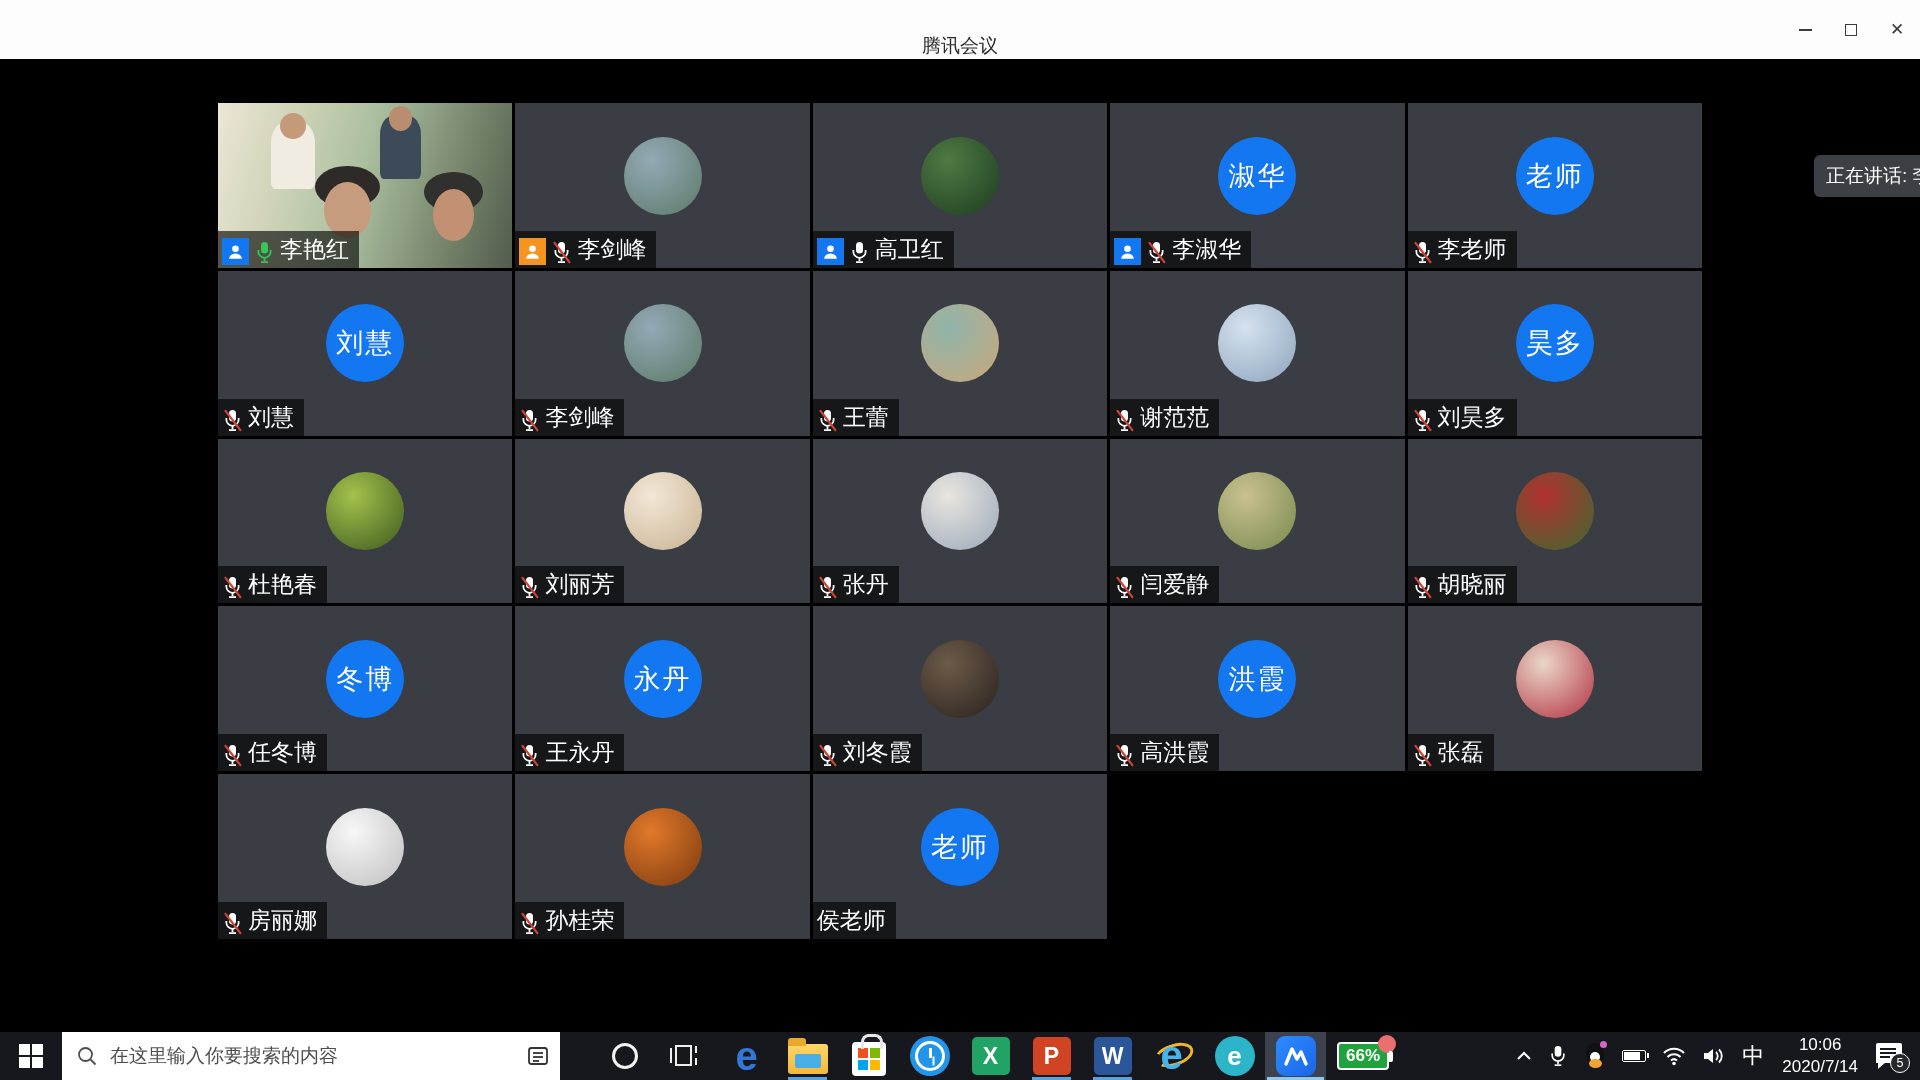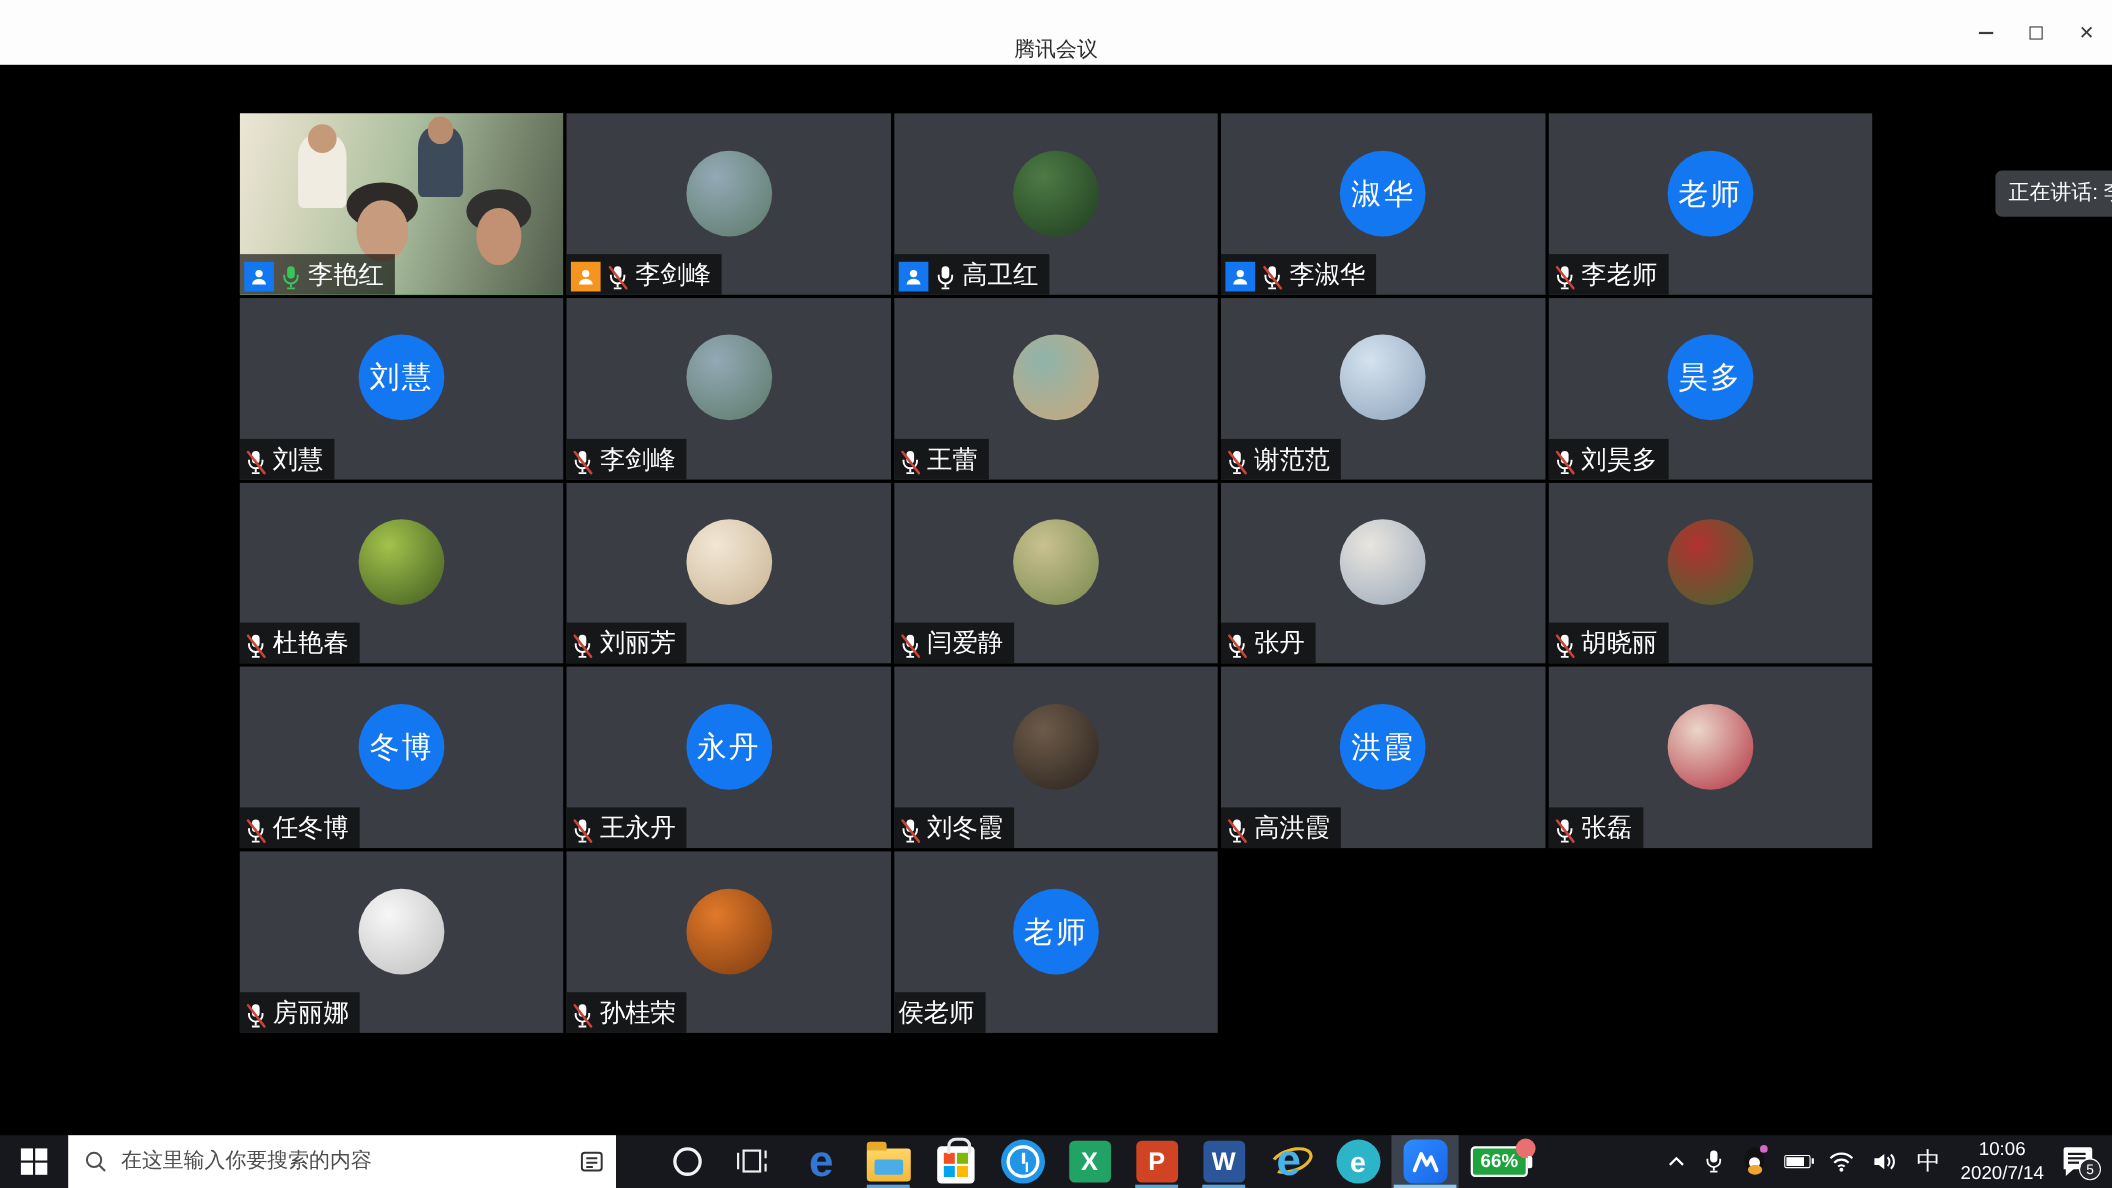"闫爱静" div.tile { order: before "张丹" -> after "张丹" }
